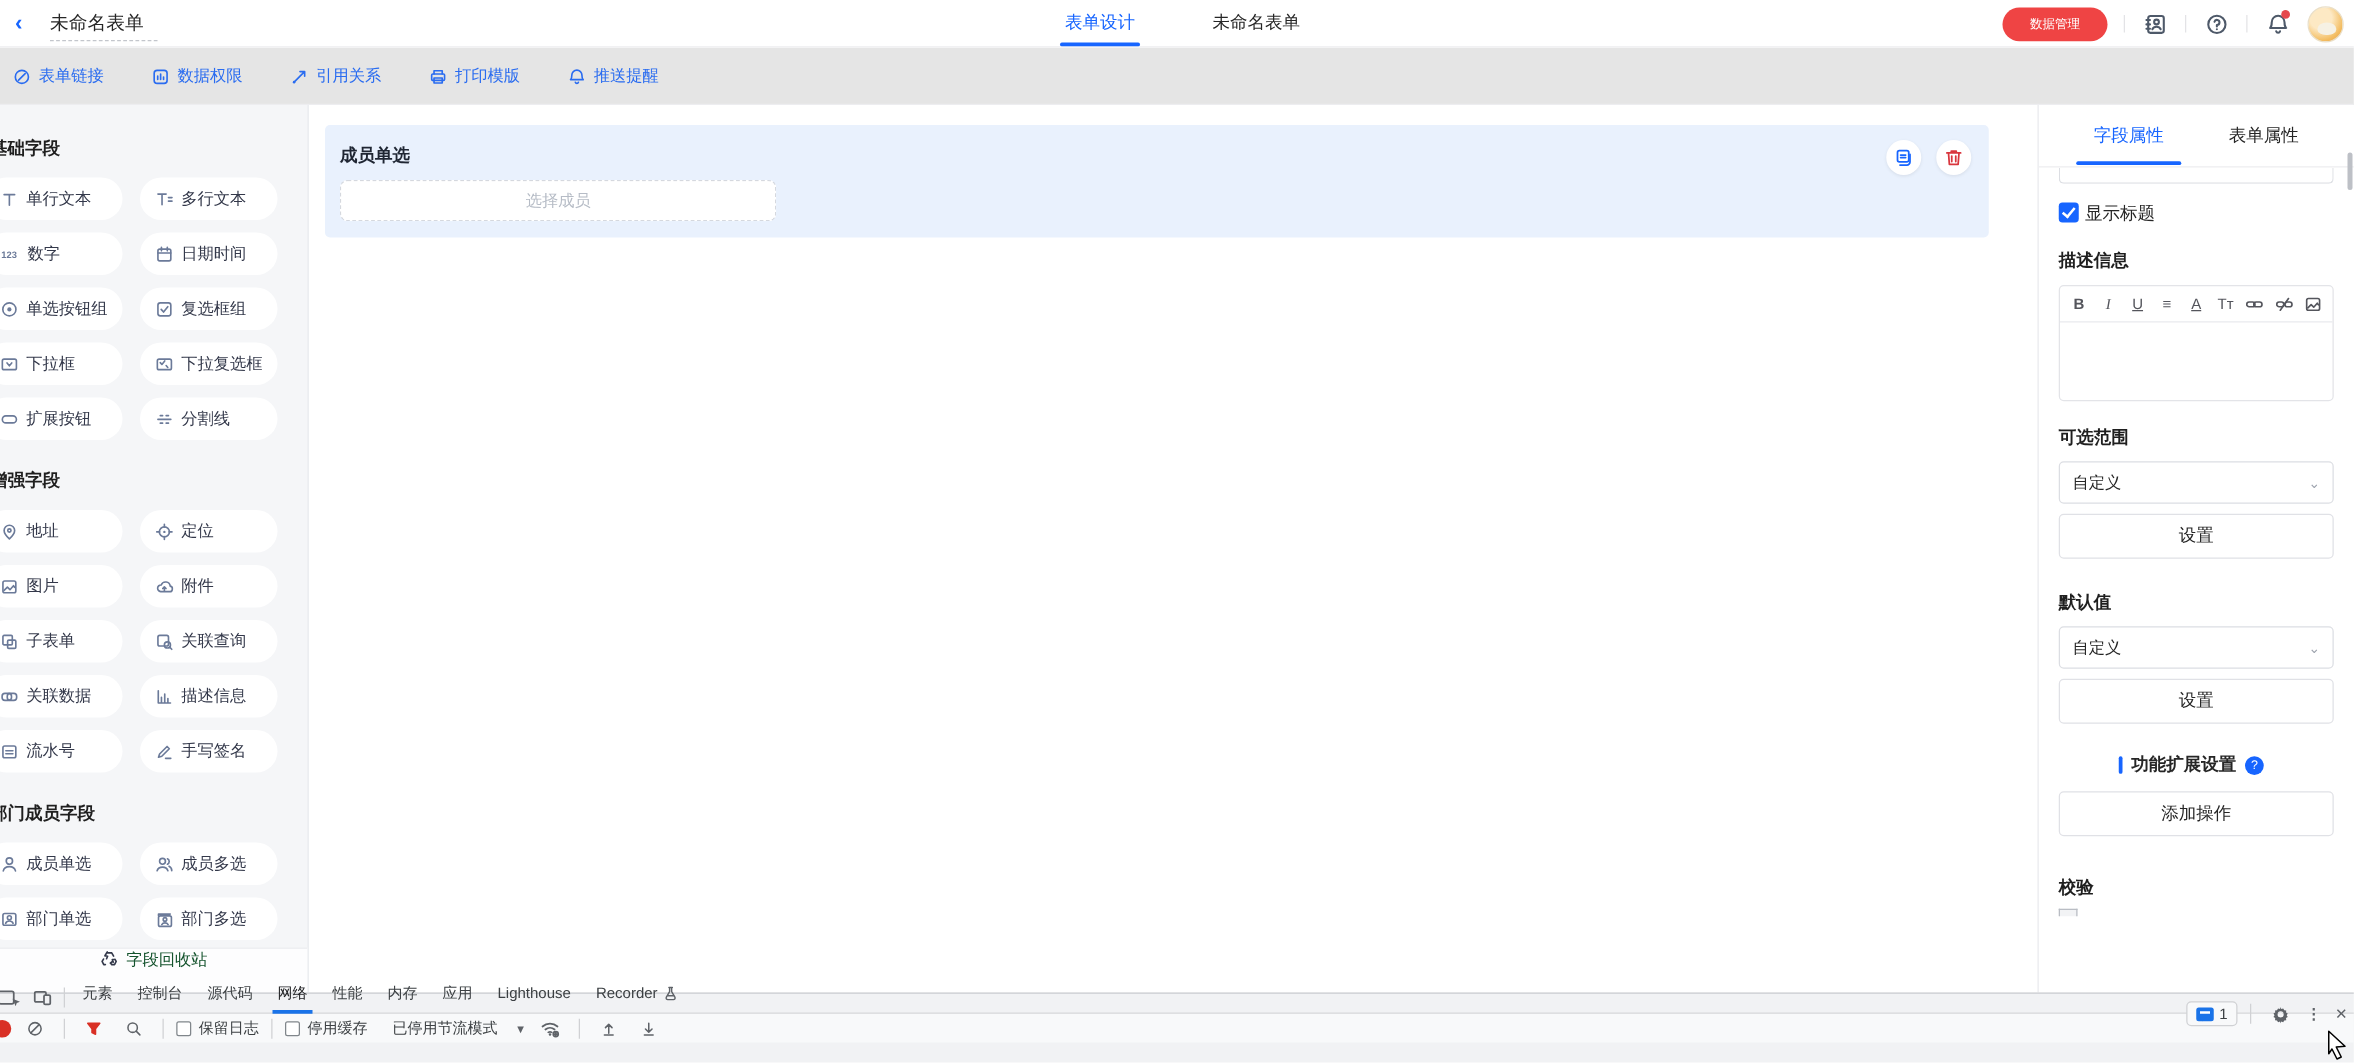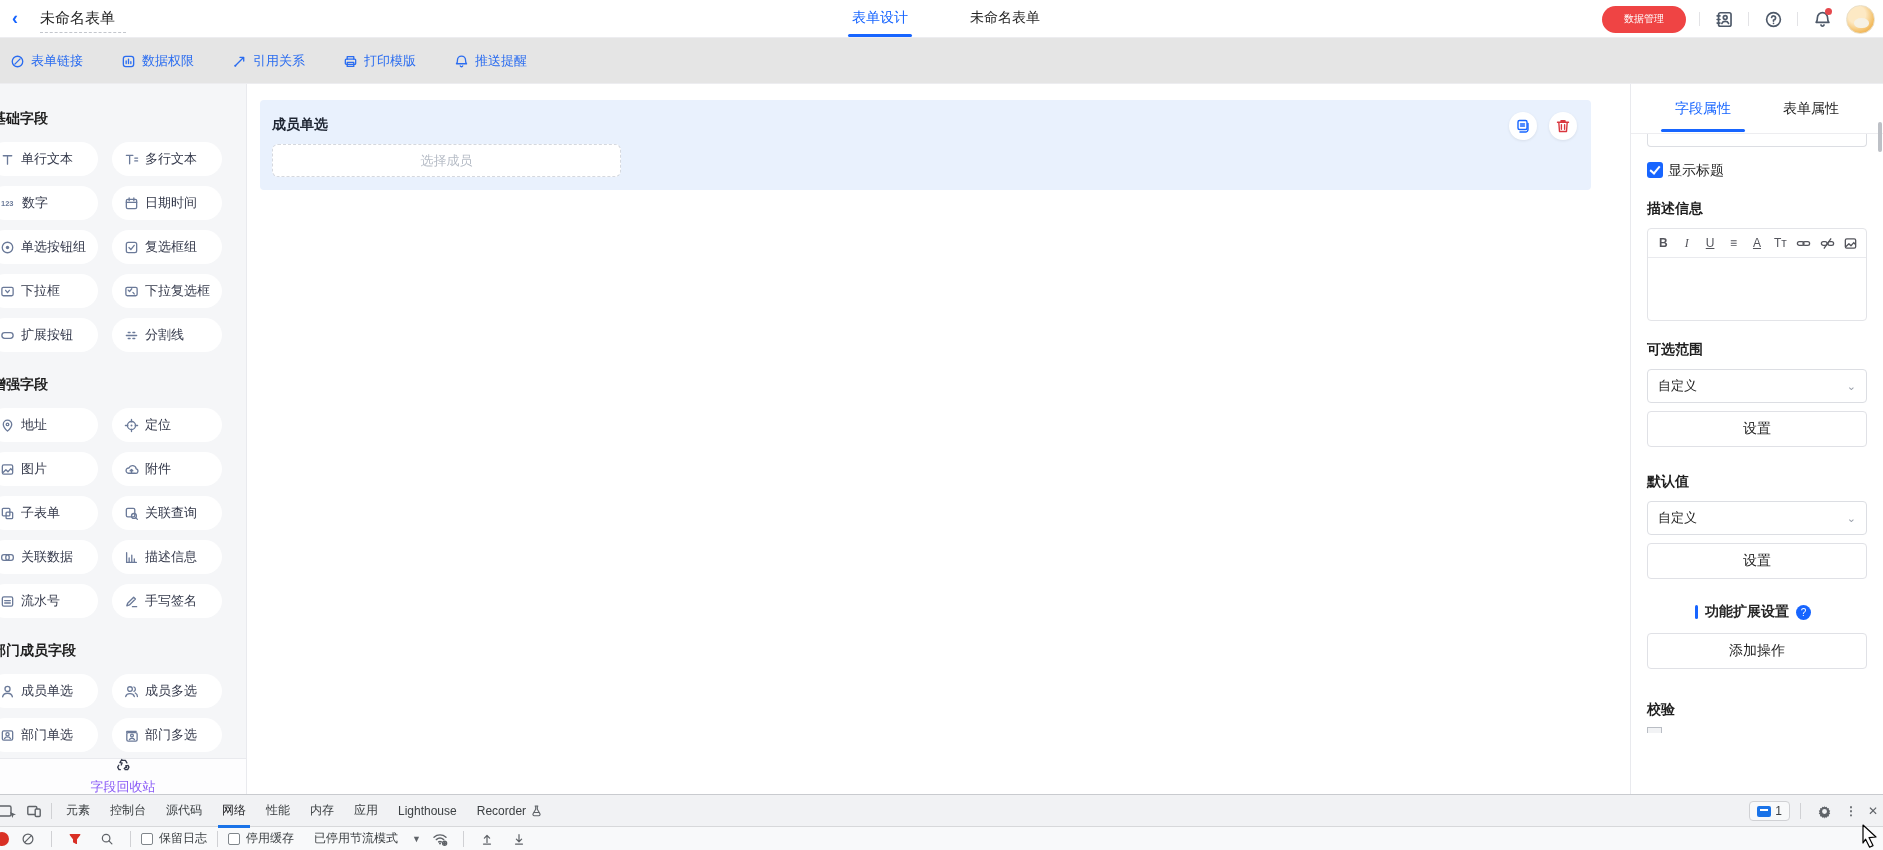"字段回收站" .side-bottom { align-items: center -> flex-start; color: #8b5cf6 -> #14532d; flex-direction: column -> none }
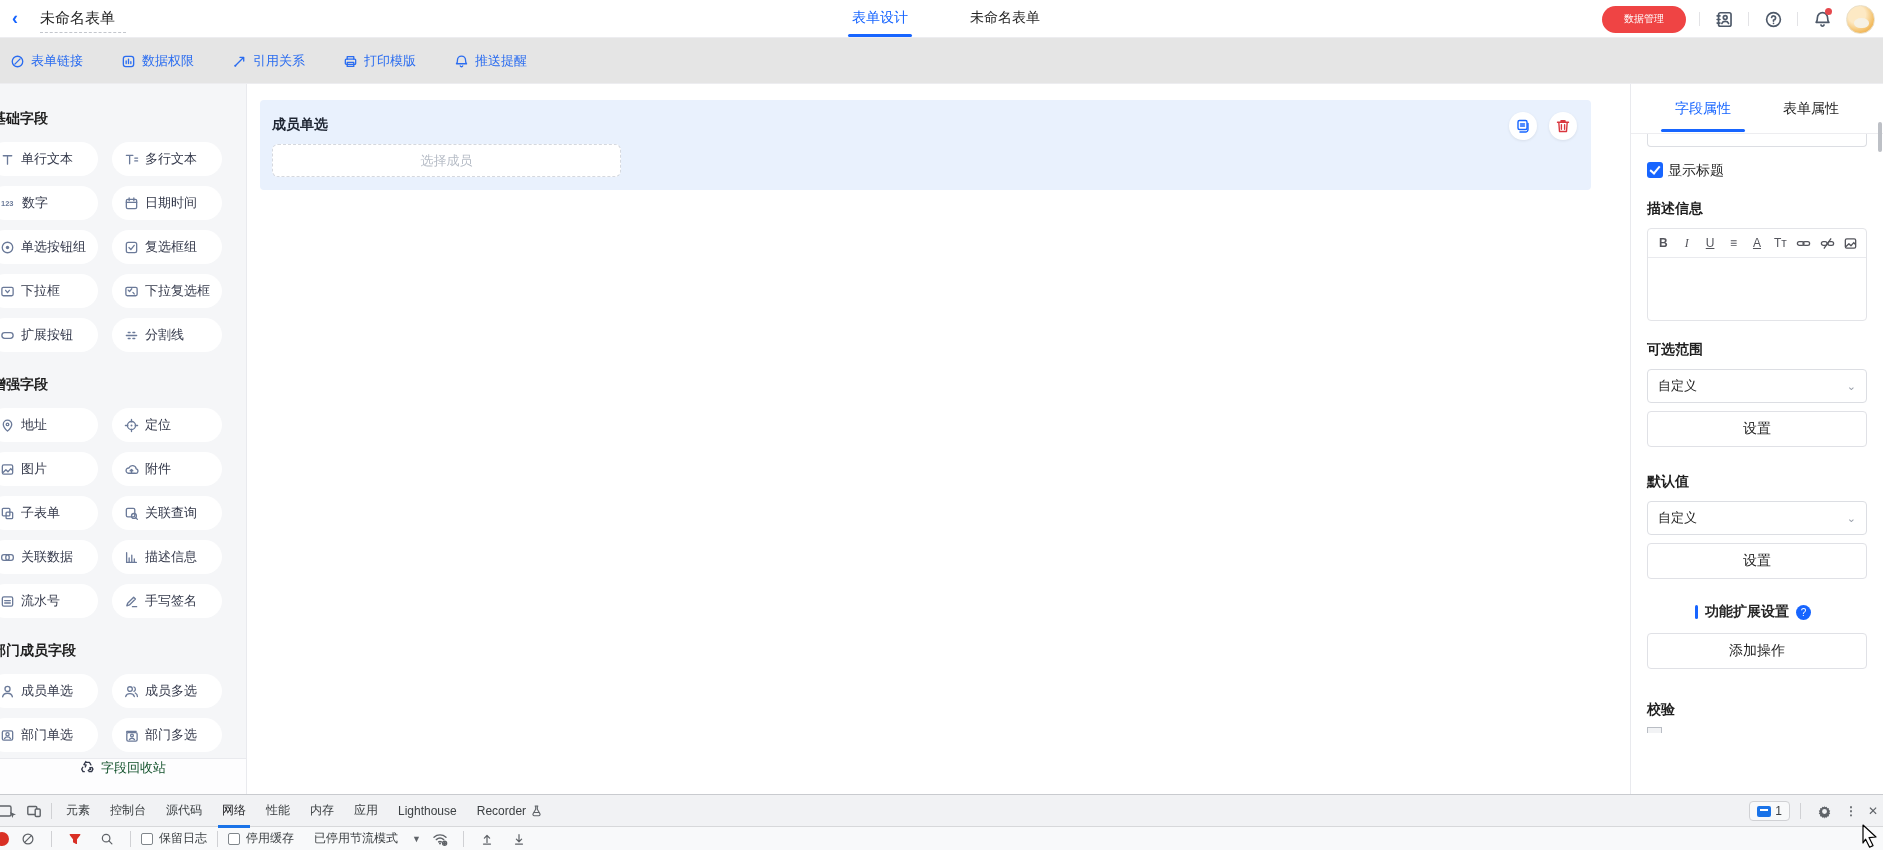"元素" .dt-tabs { align-items: center -> flex-end; height: 32px -> 16px }
